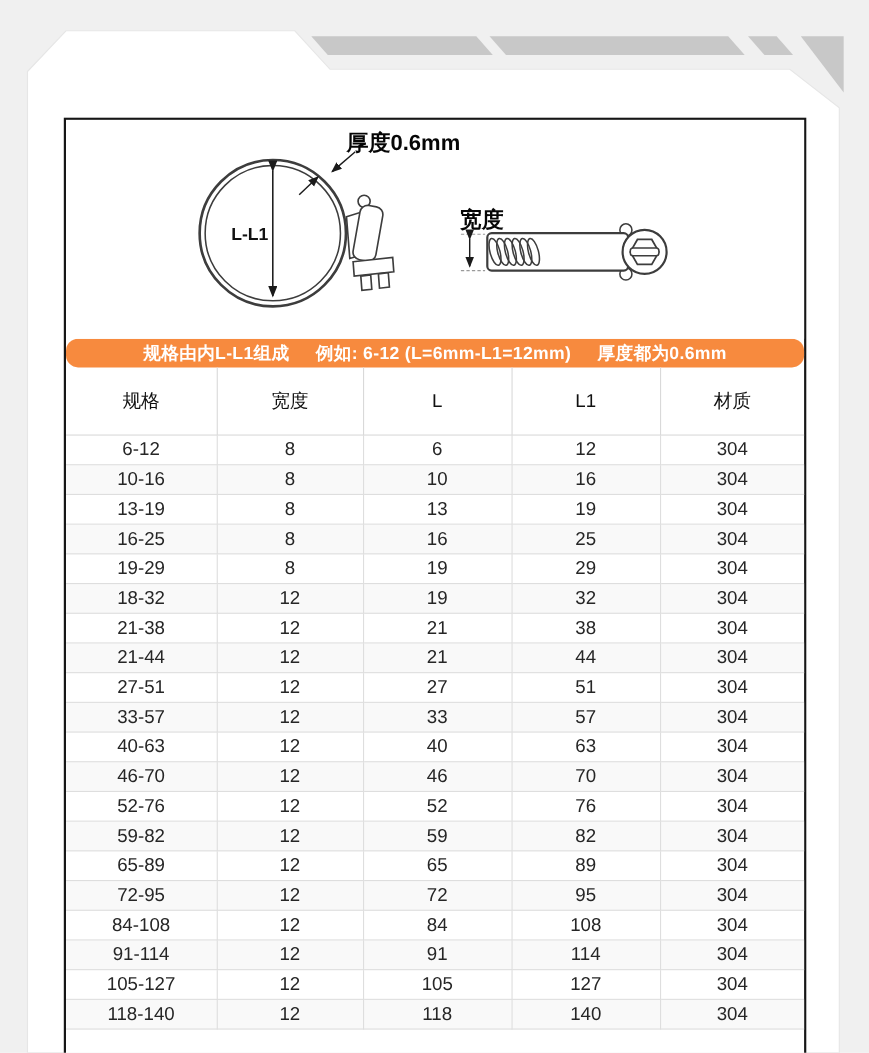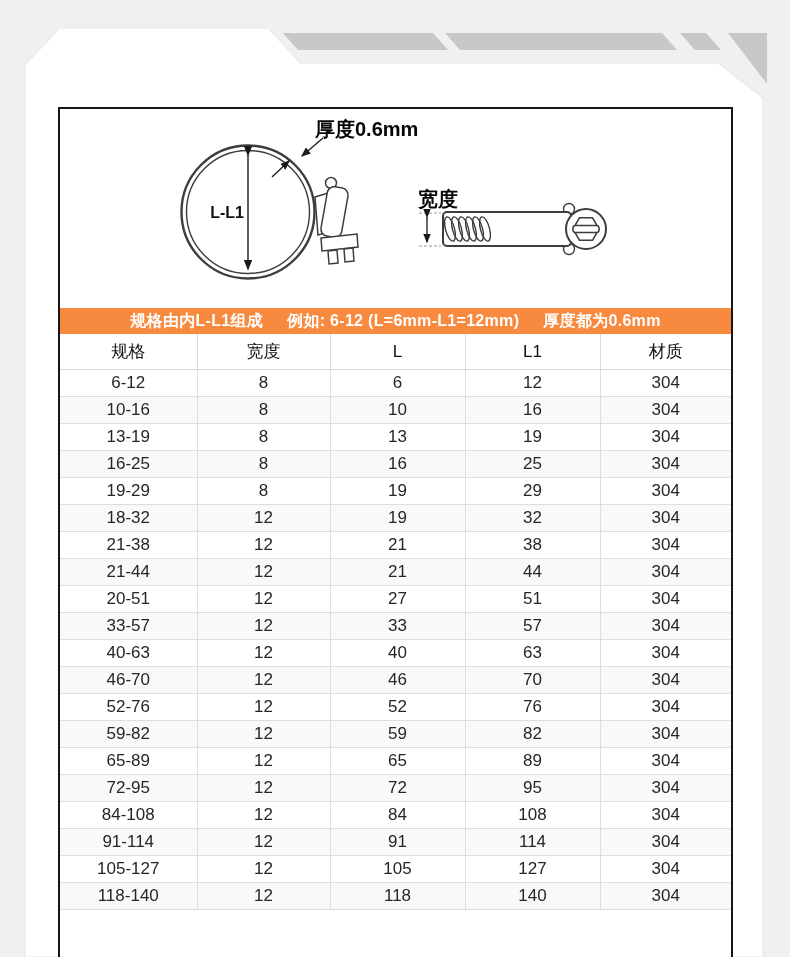"规格由内L-L1组成" .banner { border-radius: none -> 11px }
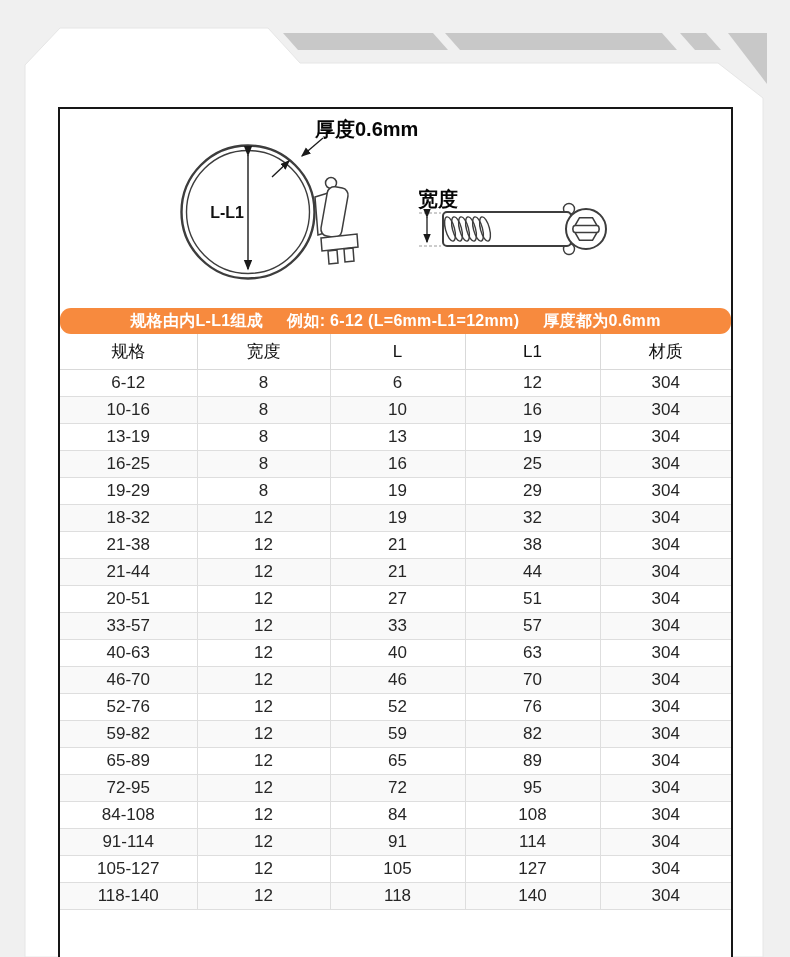"规格" table.spec th { padding: 4px -> 17px }
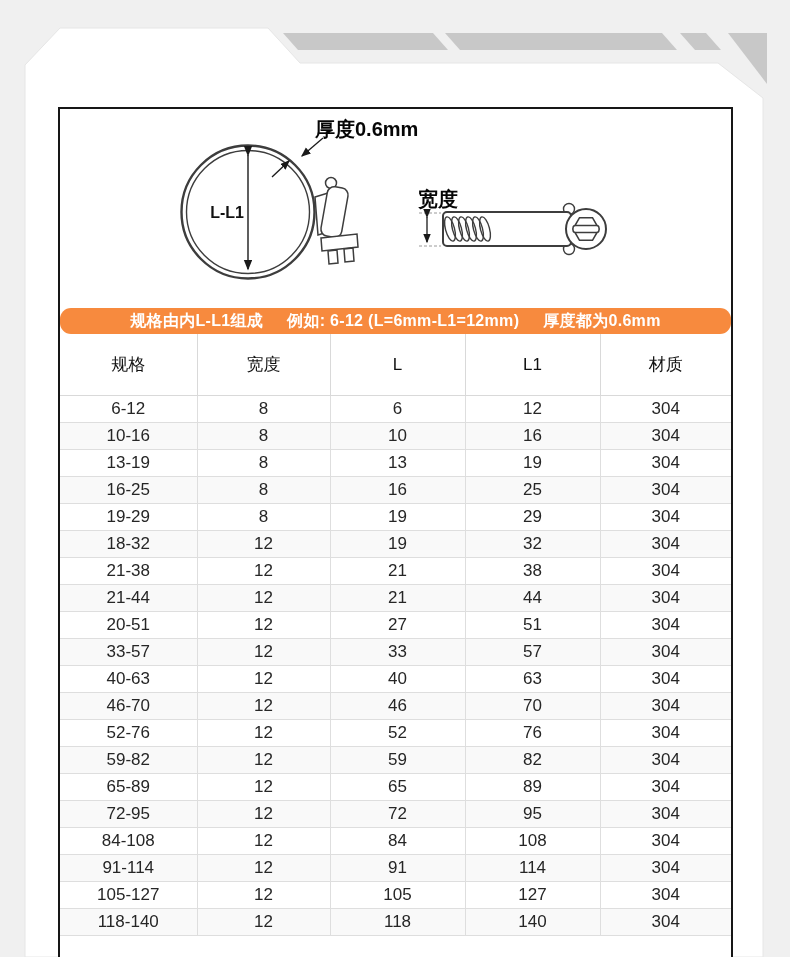"20-51" td { text: 20-51 -> 27-51 }
